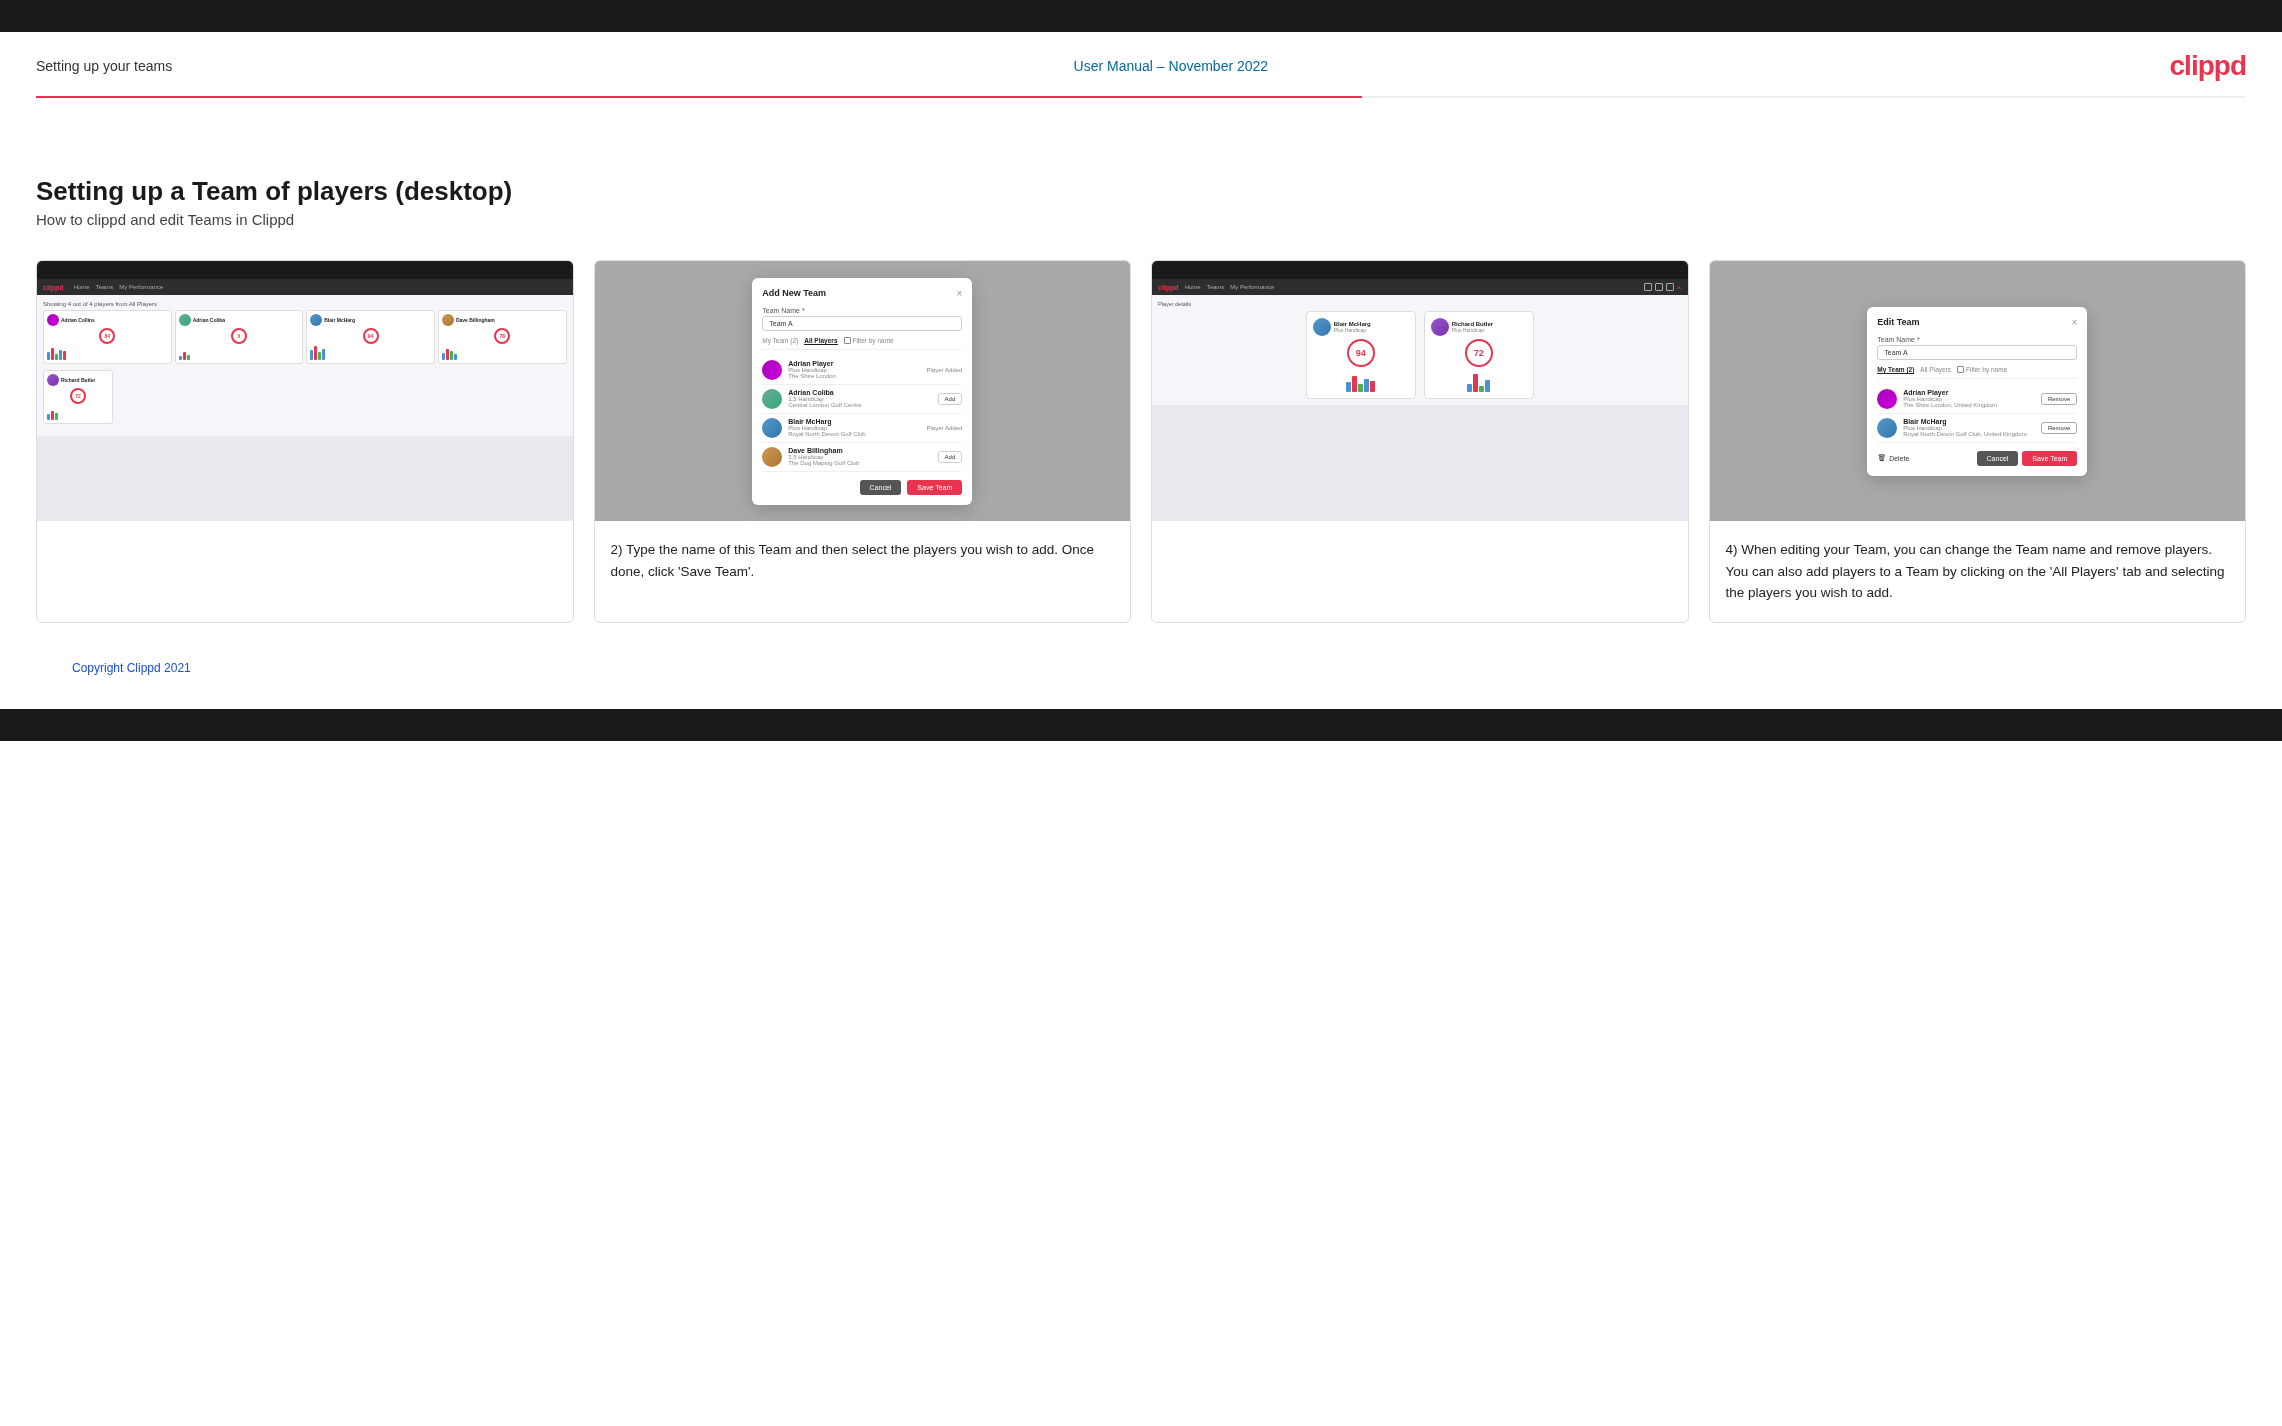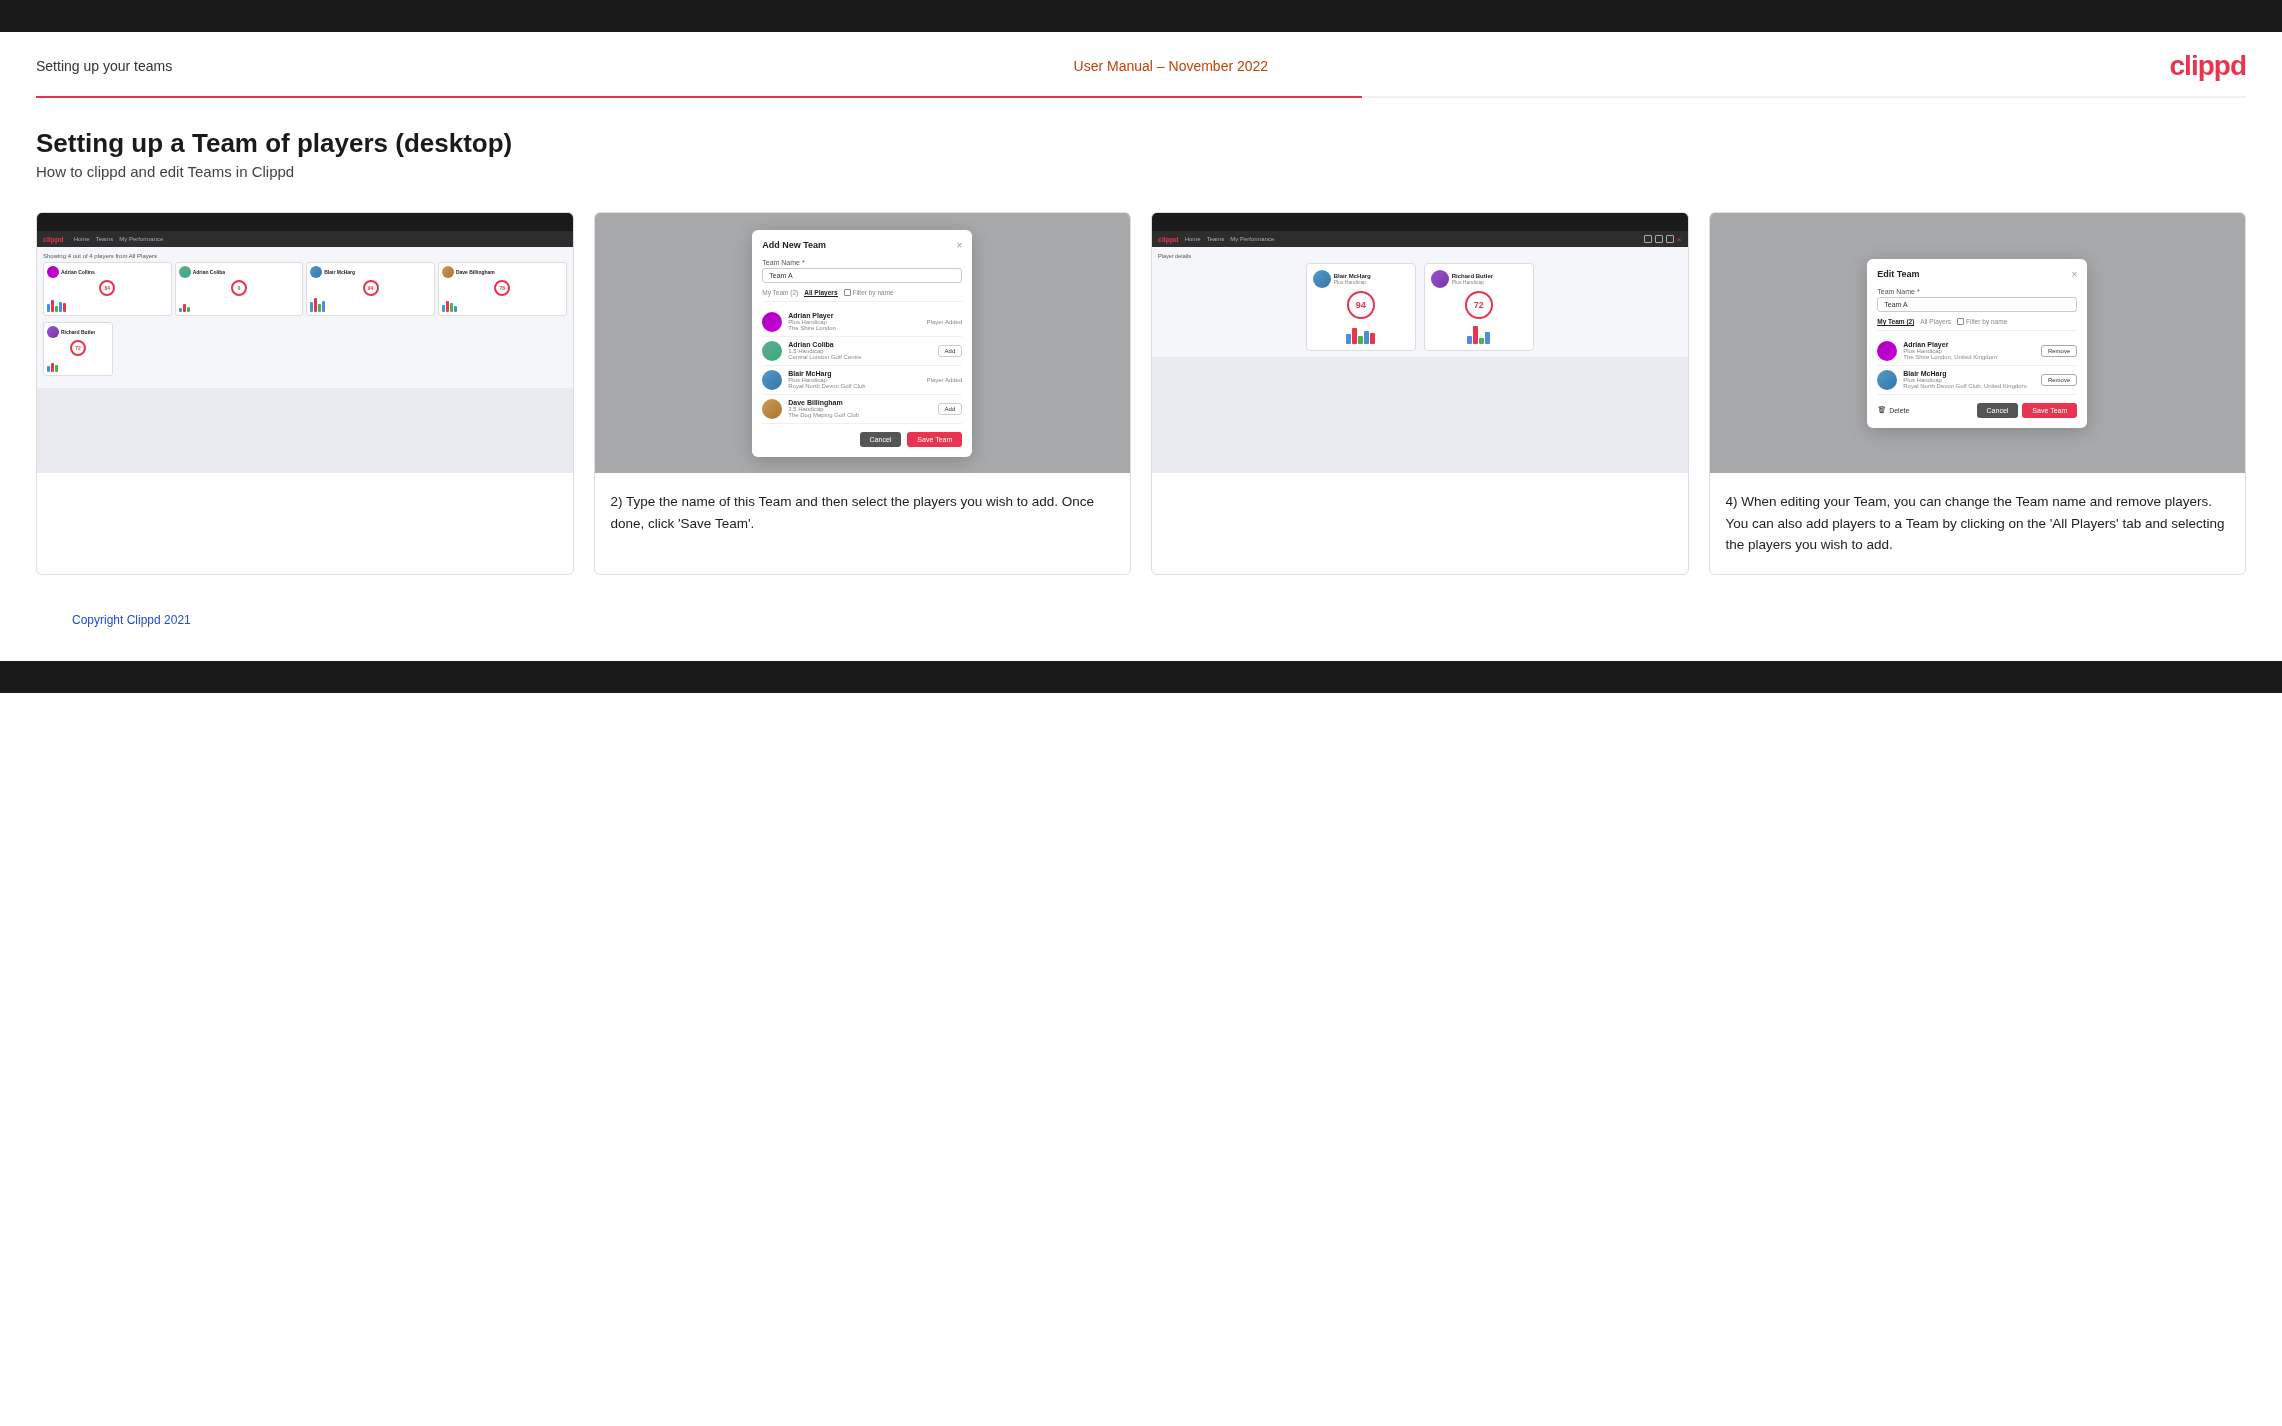"User Manual – November 2022" .header-center { color: #c2410c -> #0369a1 }
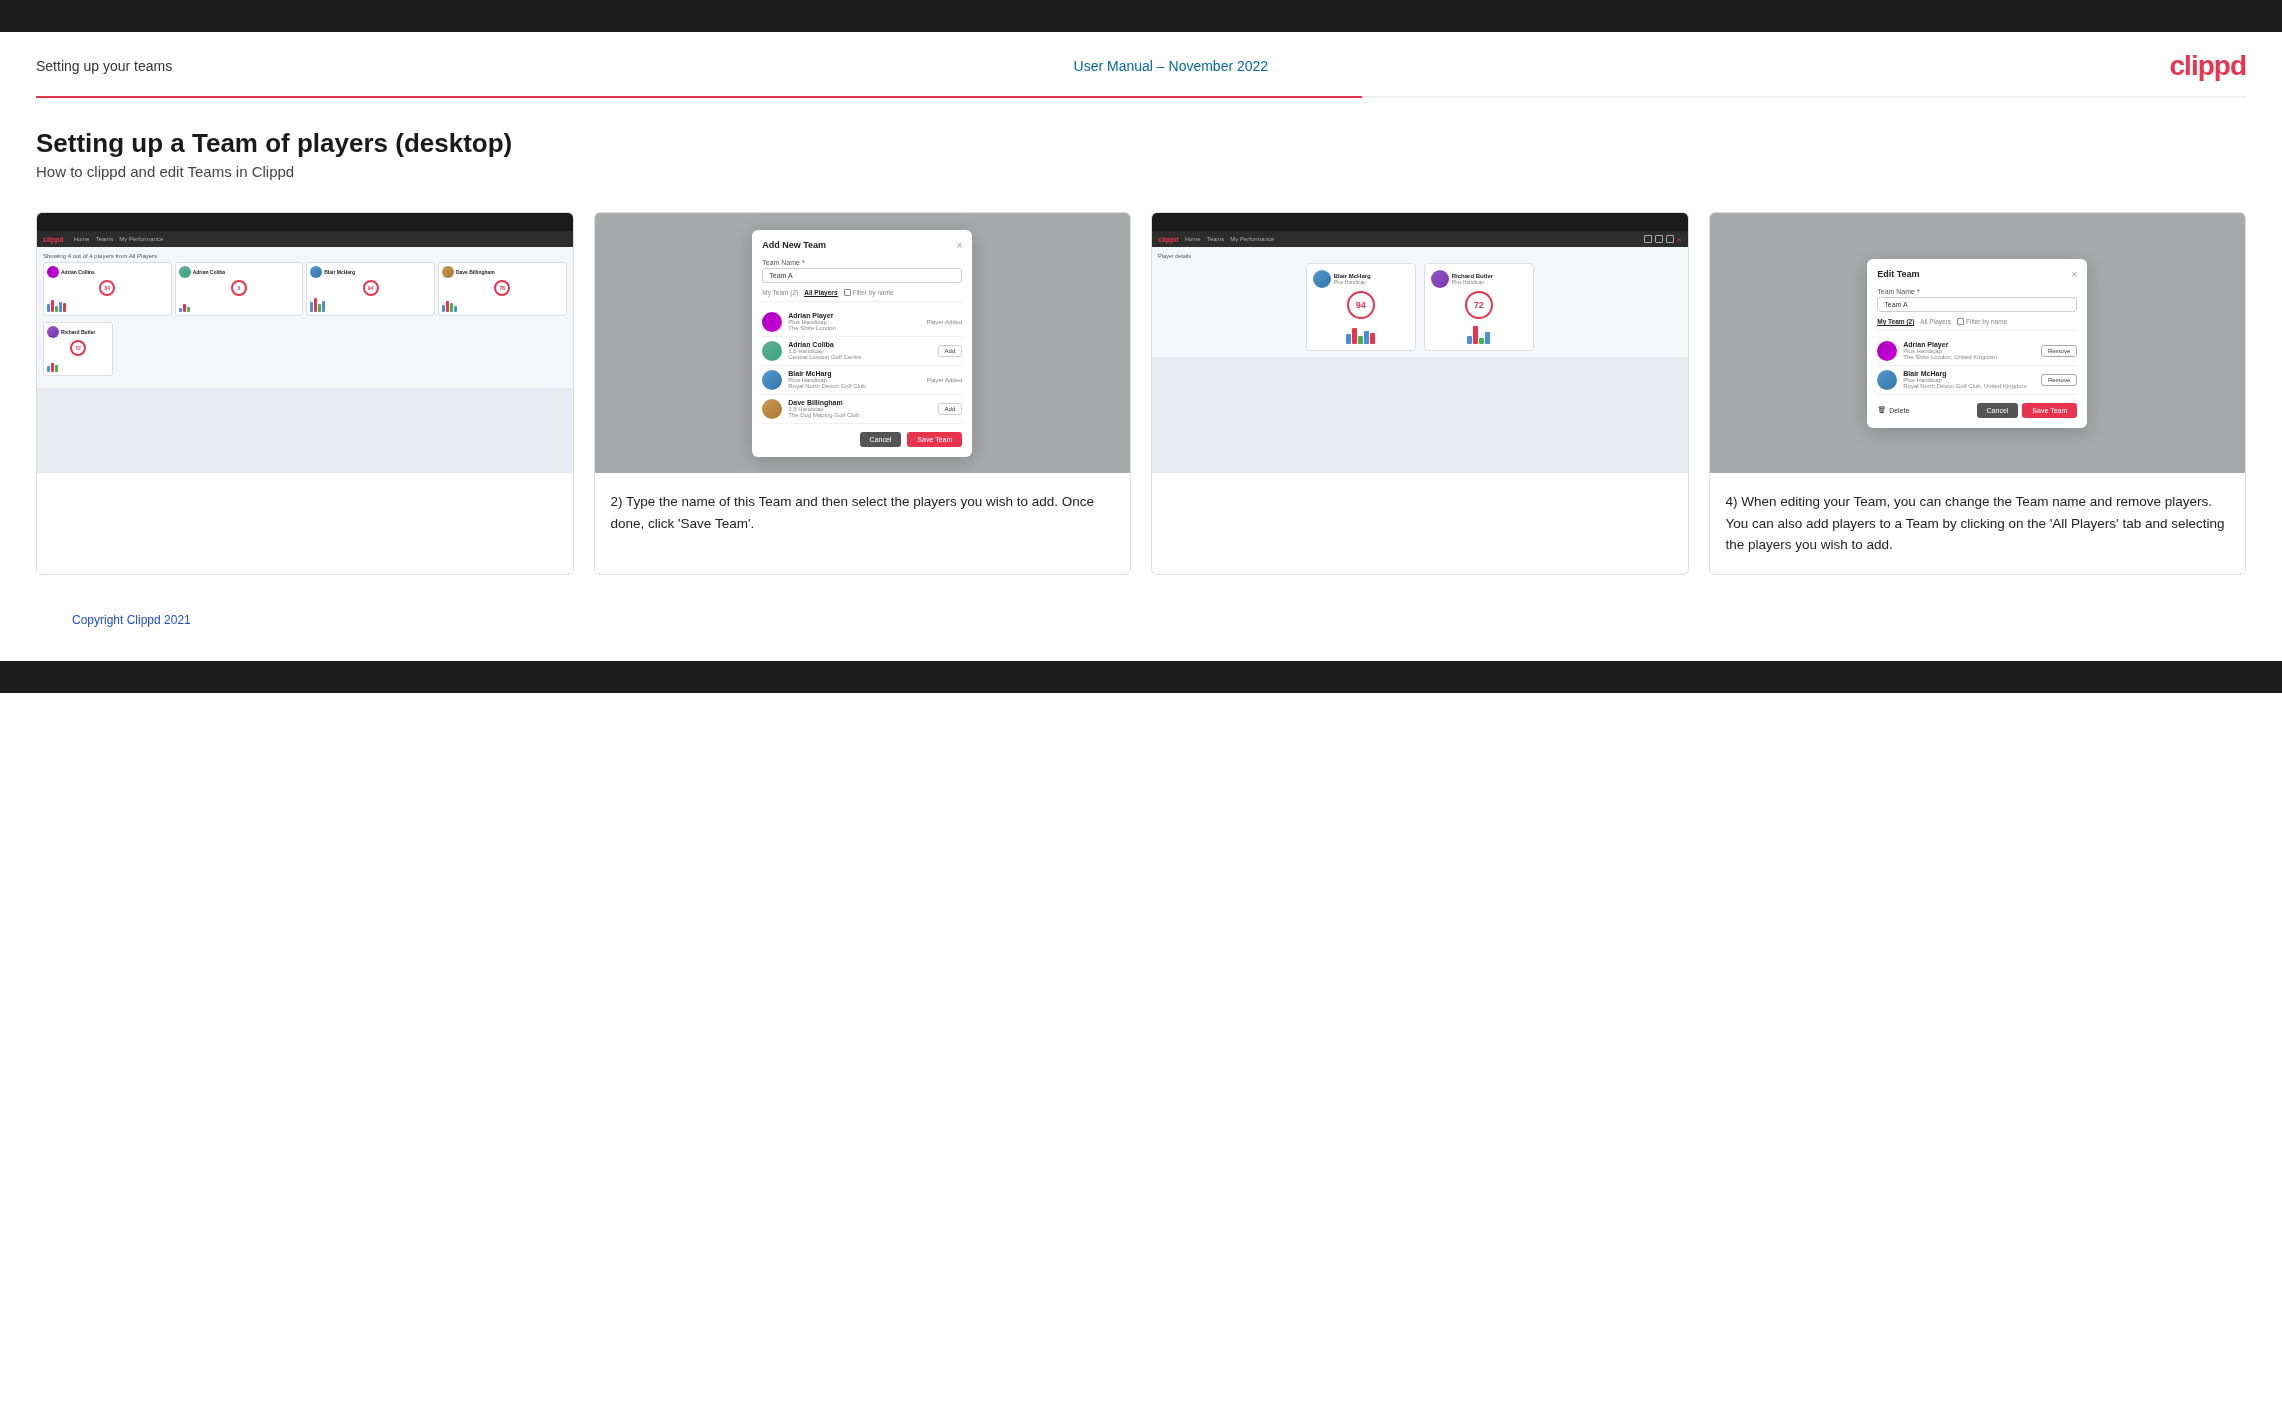"Setting up a Team of" .page-content { margin-top: none -> 48px }
